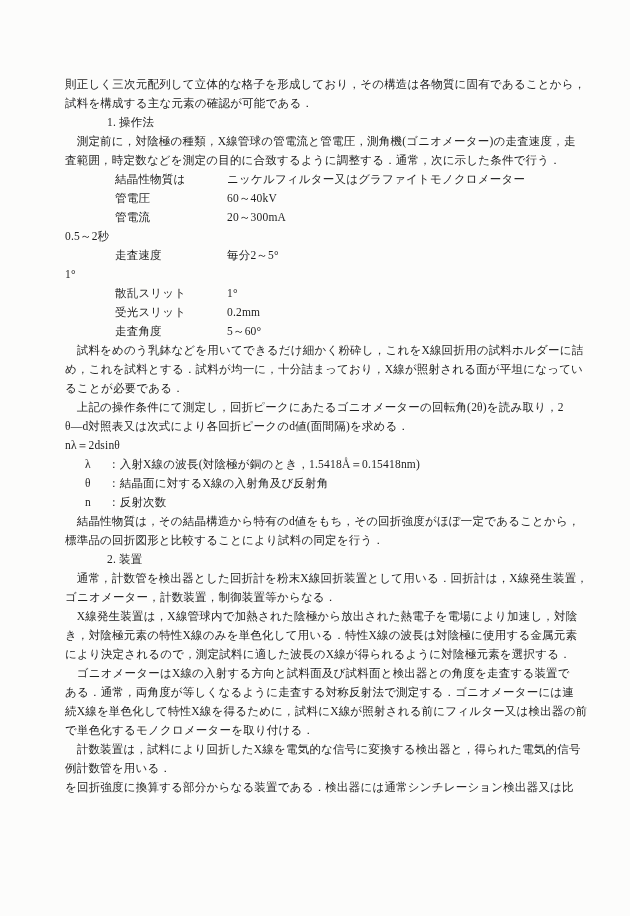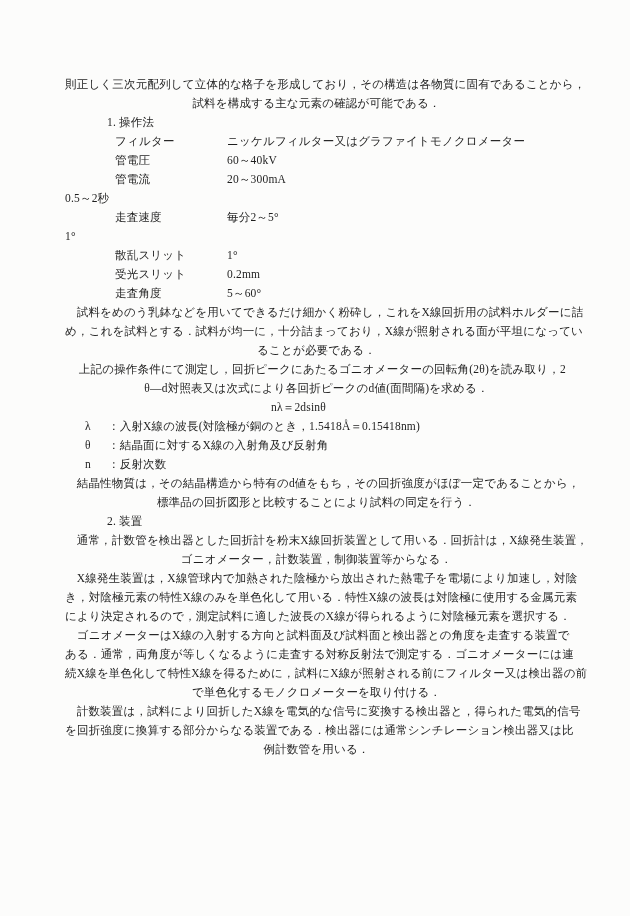"則正しく三次元配列して立体的な格子を形成しており，その構造は各物質に固有であるこ" .tline { text-align: center -> none }
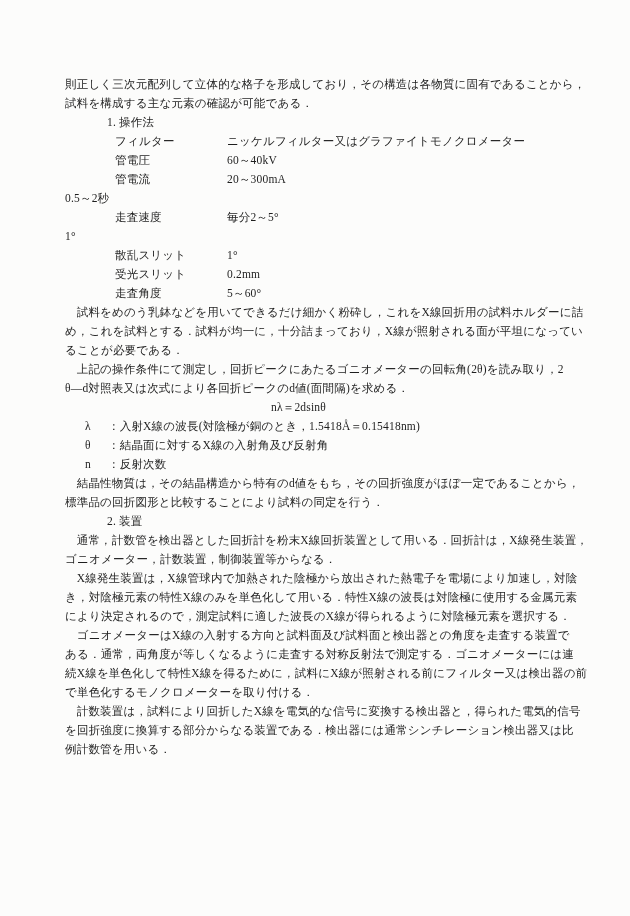"測定前に，対陰極の種類，X線管球の管電流と管電圧，測角機(ゴニオメーター)の走査" div { html: none -> <div> <div> 測定前に，対陰極の種類，X線管球の管電流と管電圧，測角機(ゴニオメーター)の走査速度，走</div> <div>査範囲，時定数などを測定の目的に合致するように調整する．通常，次に示した条件で行う．</div> </div> }
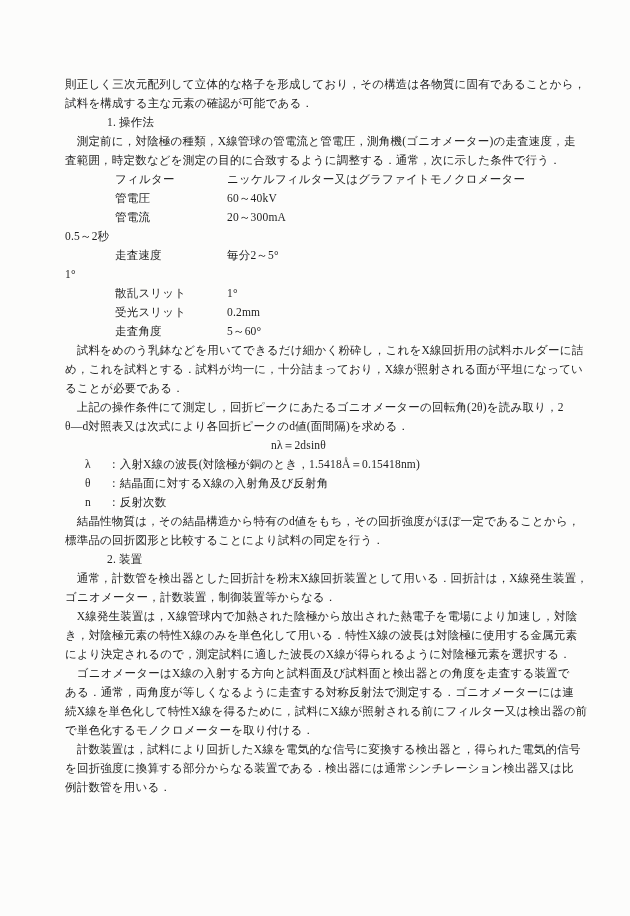"フィルター" div.cond-label { text: フィルター -> 結晶性物質は }
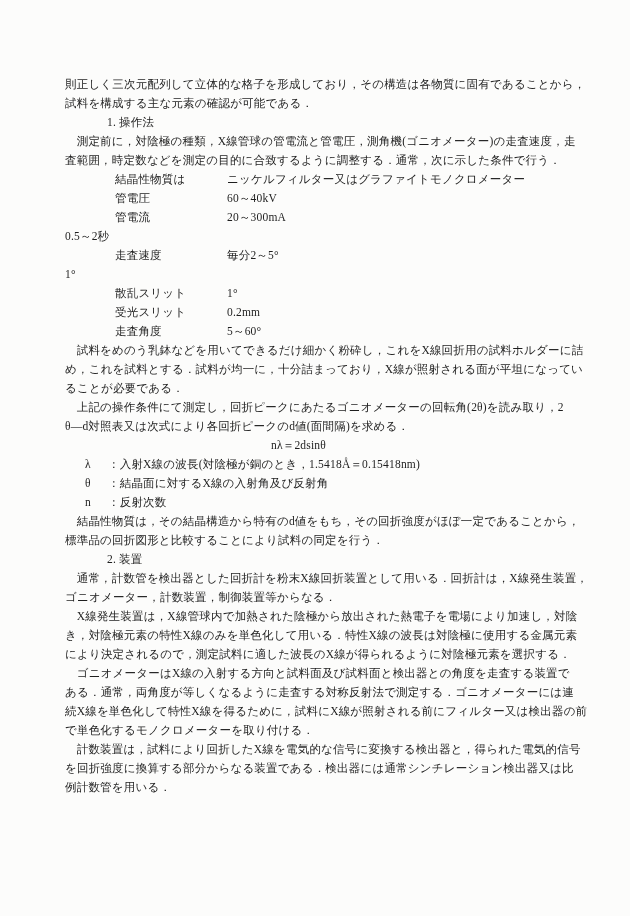"nλ＝2dsinθ" .formula { text-align: center -> left }
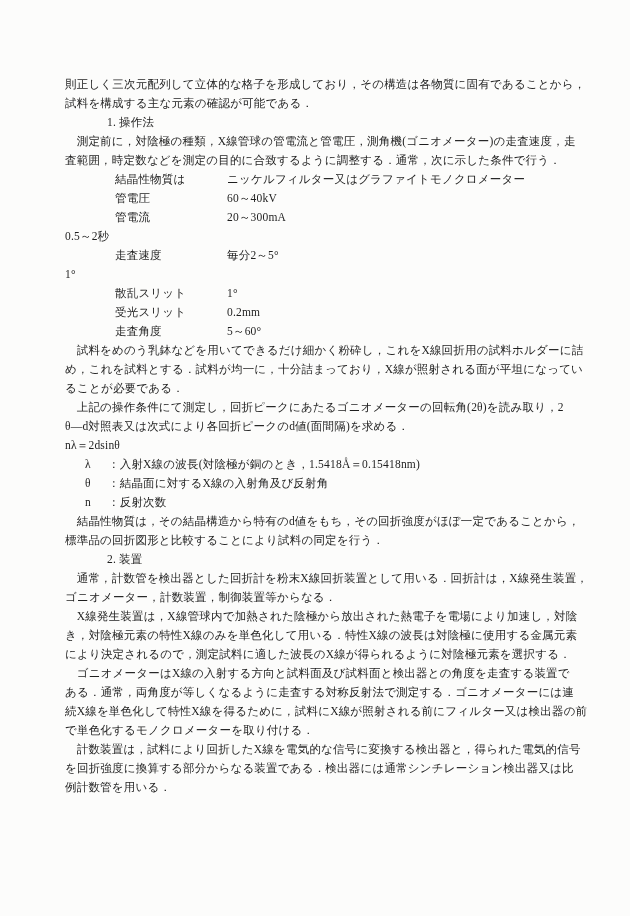"を回折強度に換算する部分からなる装置である．検出器には通常シンチレーション検出器" div.tline { order: before "例計数管を用いる．" -> after "例計数管を用いる．" }
